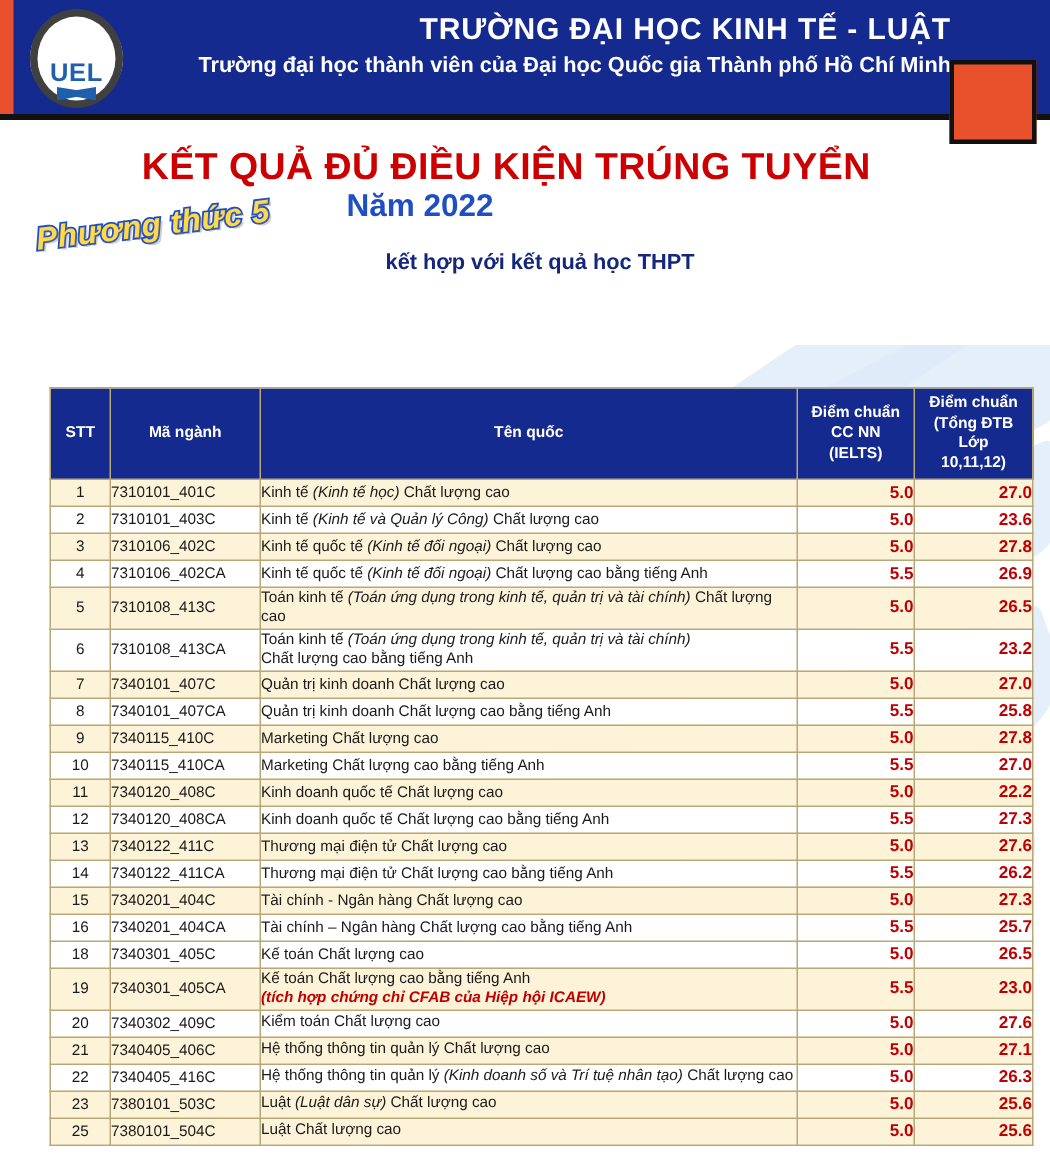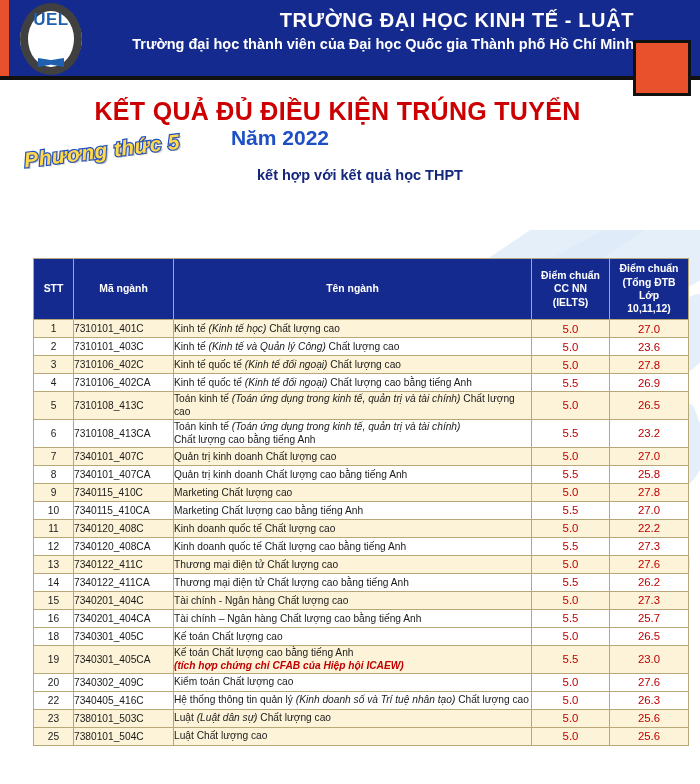"UEL" .logo-ring { border: 8px solid #404040 -> 5px solid #404040; justify-content: space-between -> flex-end }
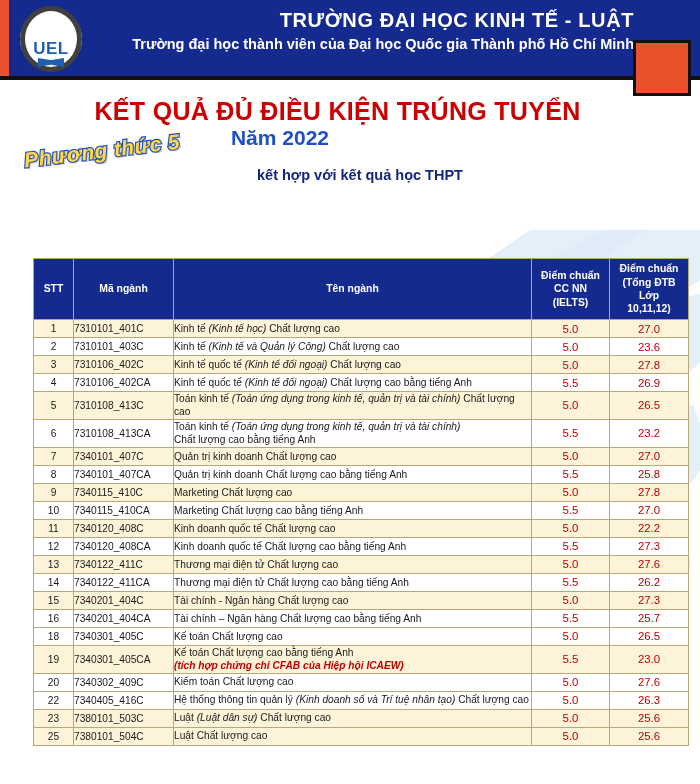"Tên ngành" th { text: ngành -> quốc }
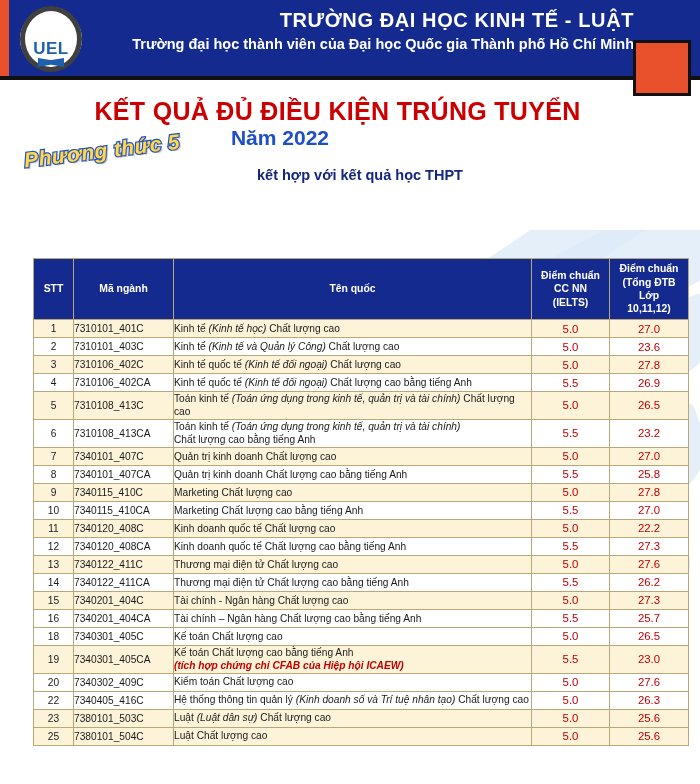"5.0" td.c-ielts, td.c-gpa { font-weight: normal -> bold; text-align: center -> right }
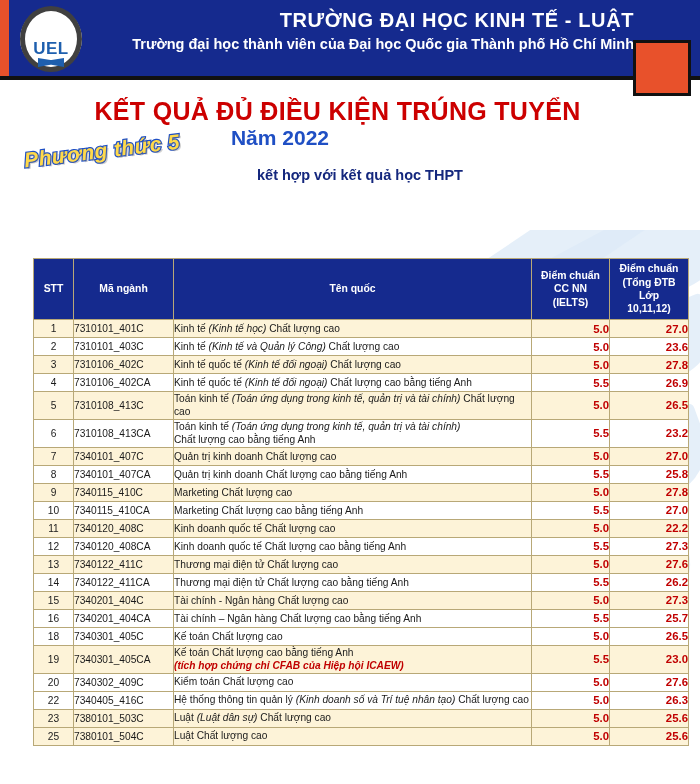"21" tr.odd { html: none -> <tr> <td>21</td> <td>7340405_406C</td> <td>Hệ thống thông tin quản lý Chất lượng cao</td> <td>5.0</td> <td>27.1</td> </tr> }
